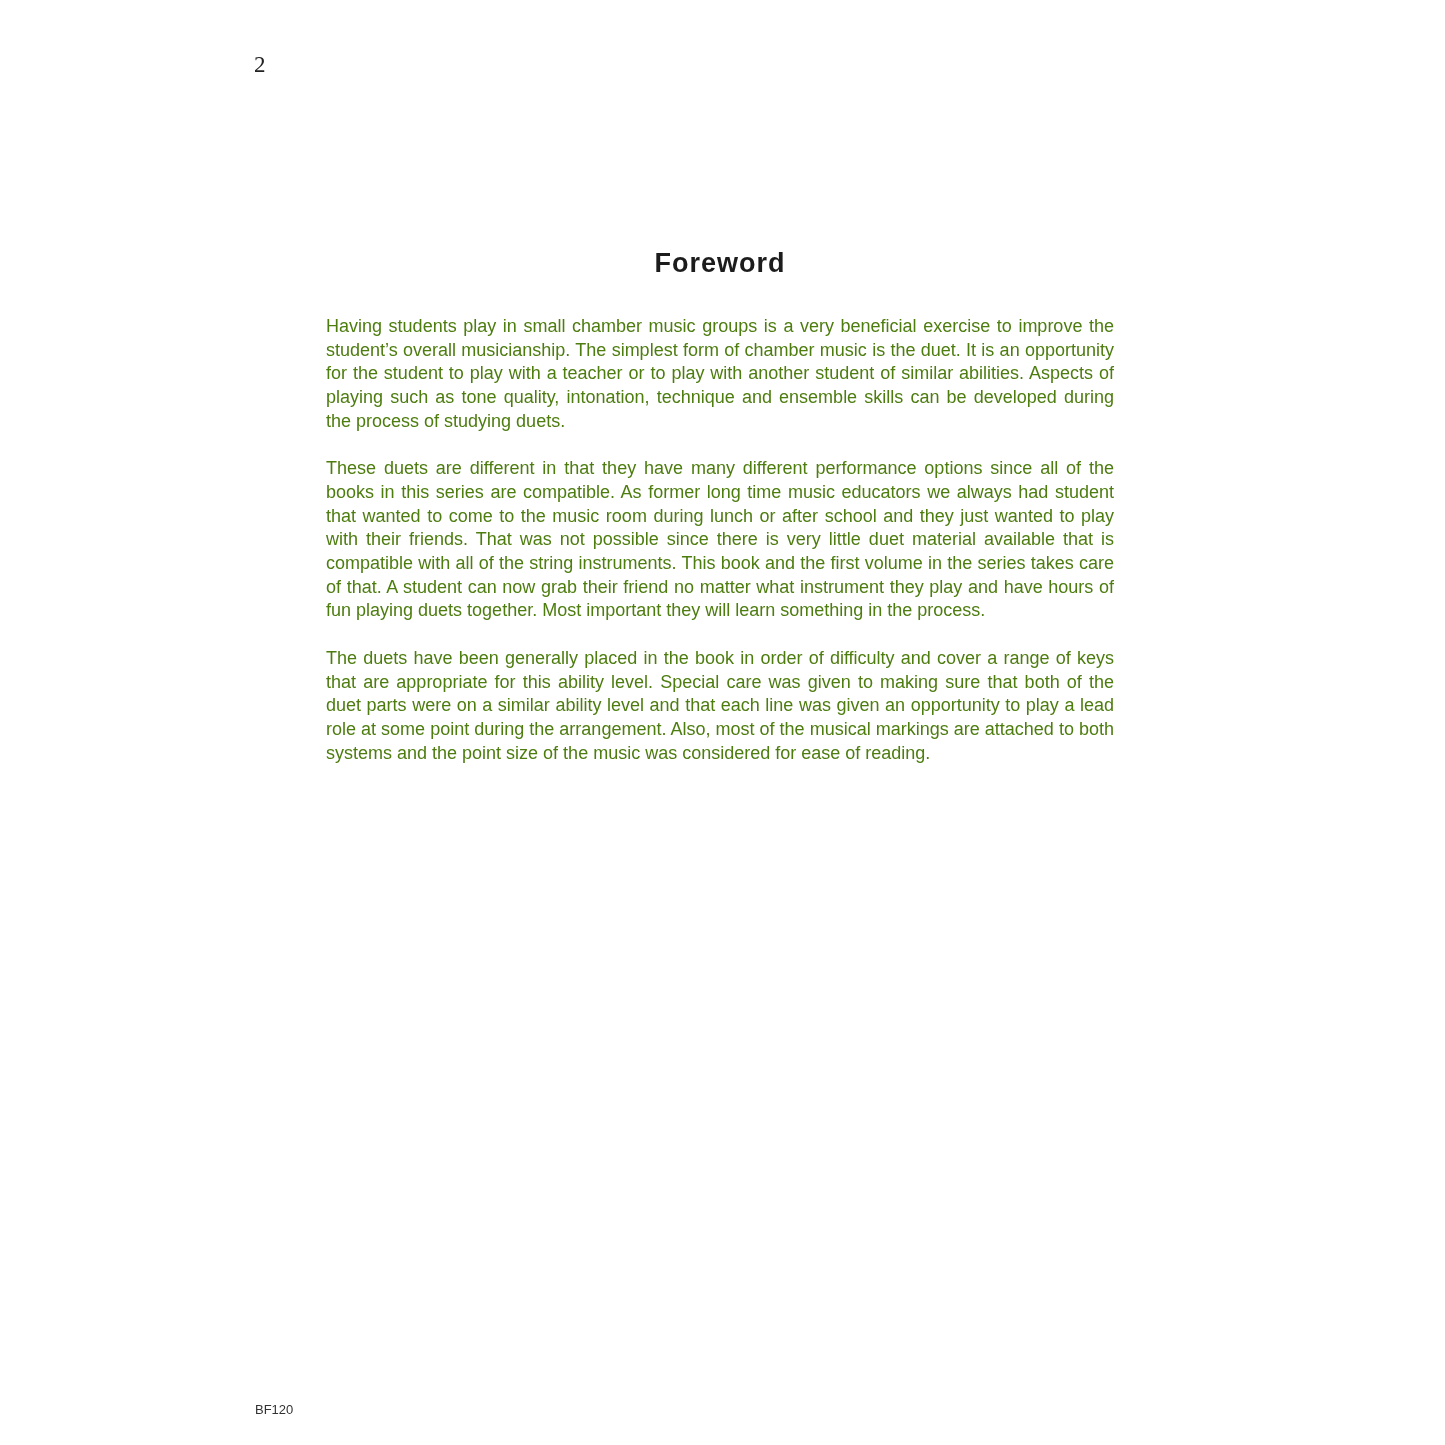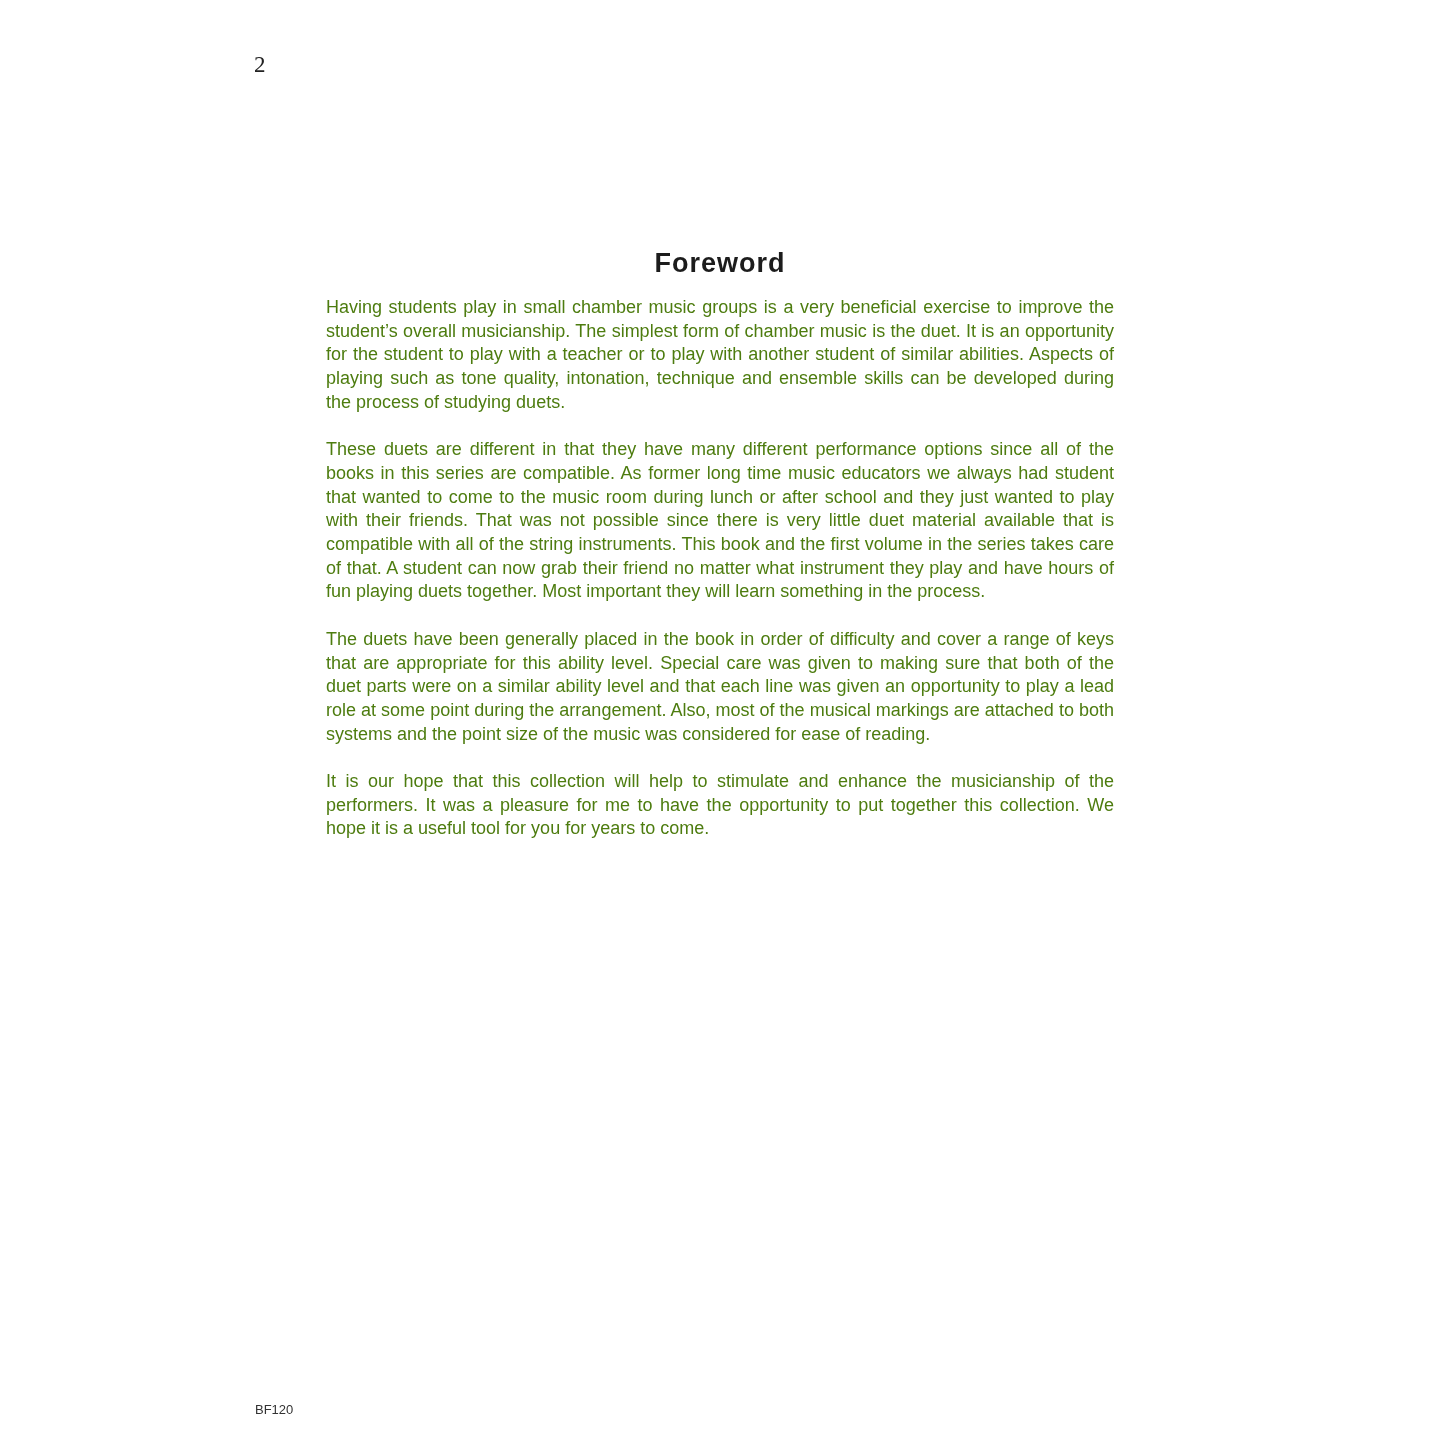"Foreword" .heading { margin: 0 0 17px 0 -> 0 0 36px 0 }
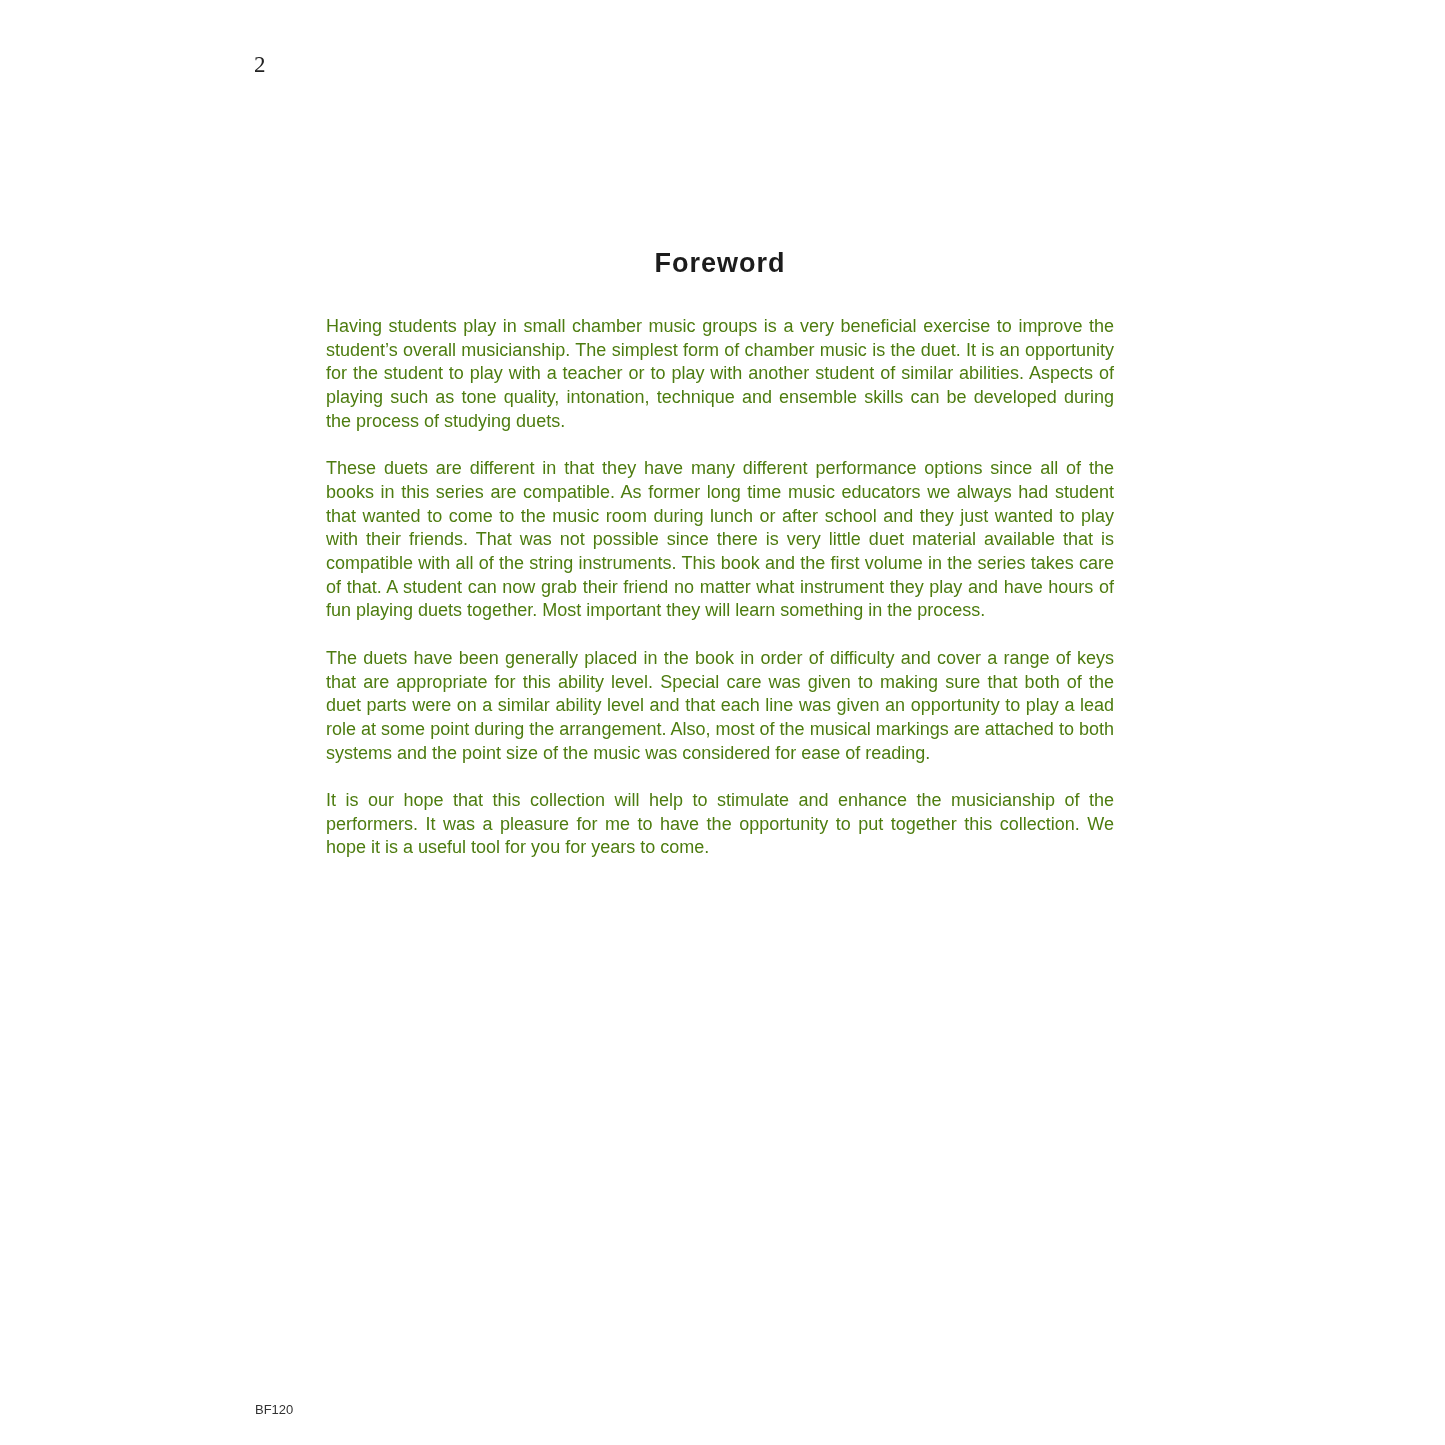"It is our hope that" p { html: <p>It is our hope that this collection will help to stimulate and enhance the musicianship of the performers. It was a pleasure for me to have the opportunity to put together this collection. We hope it is a useful tool for you for years to come.</p> -> none }
